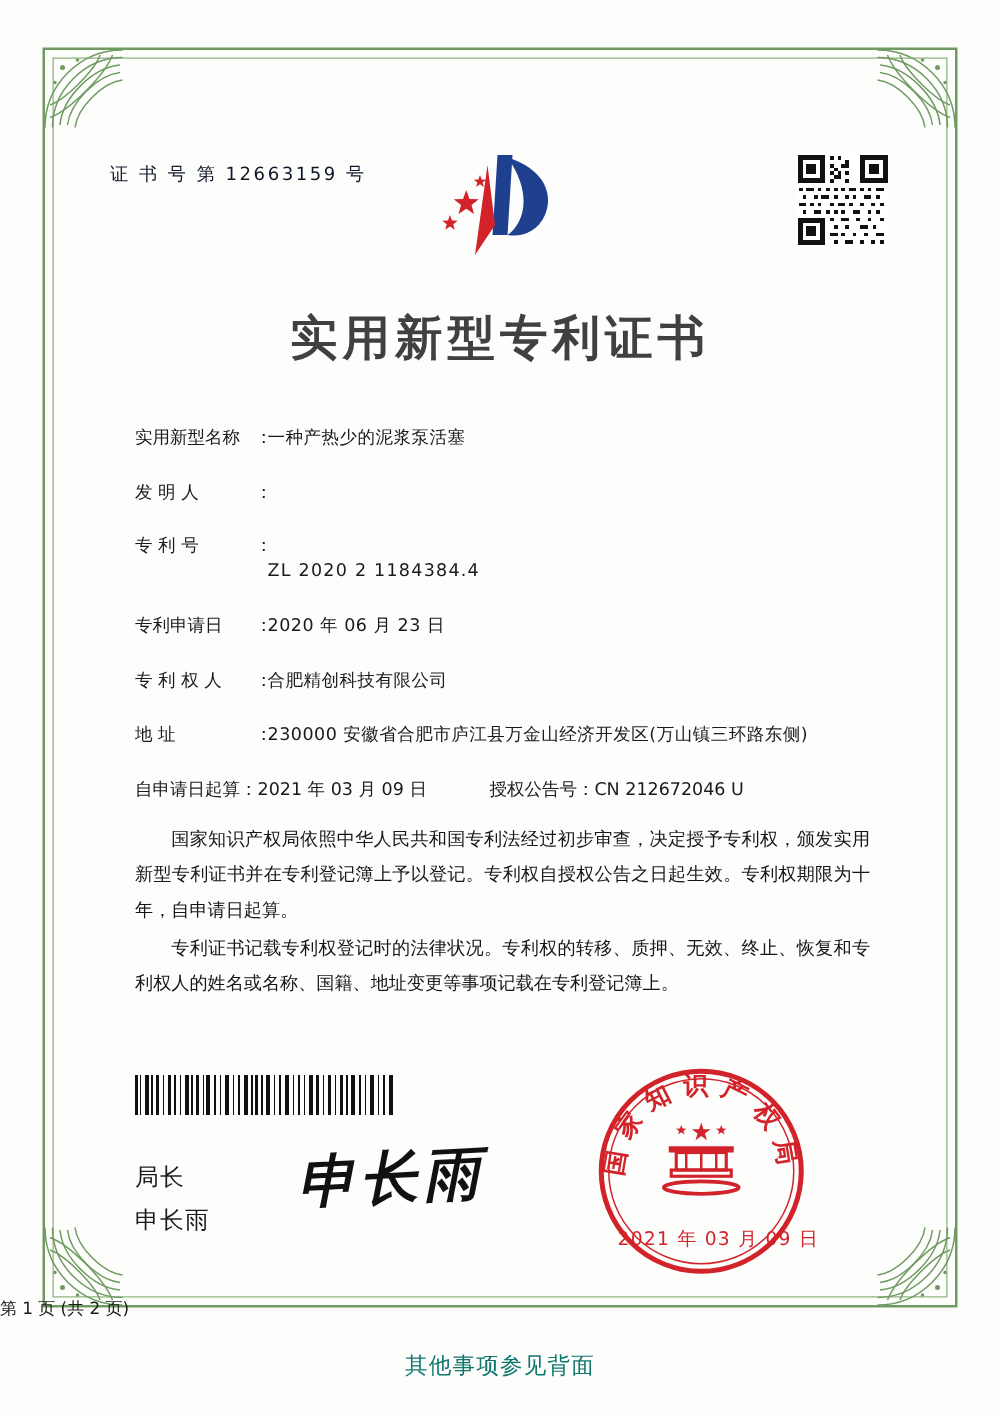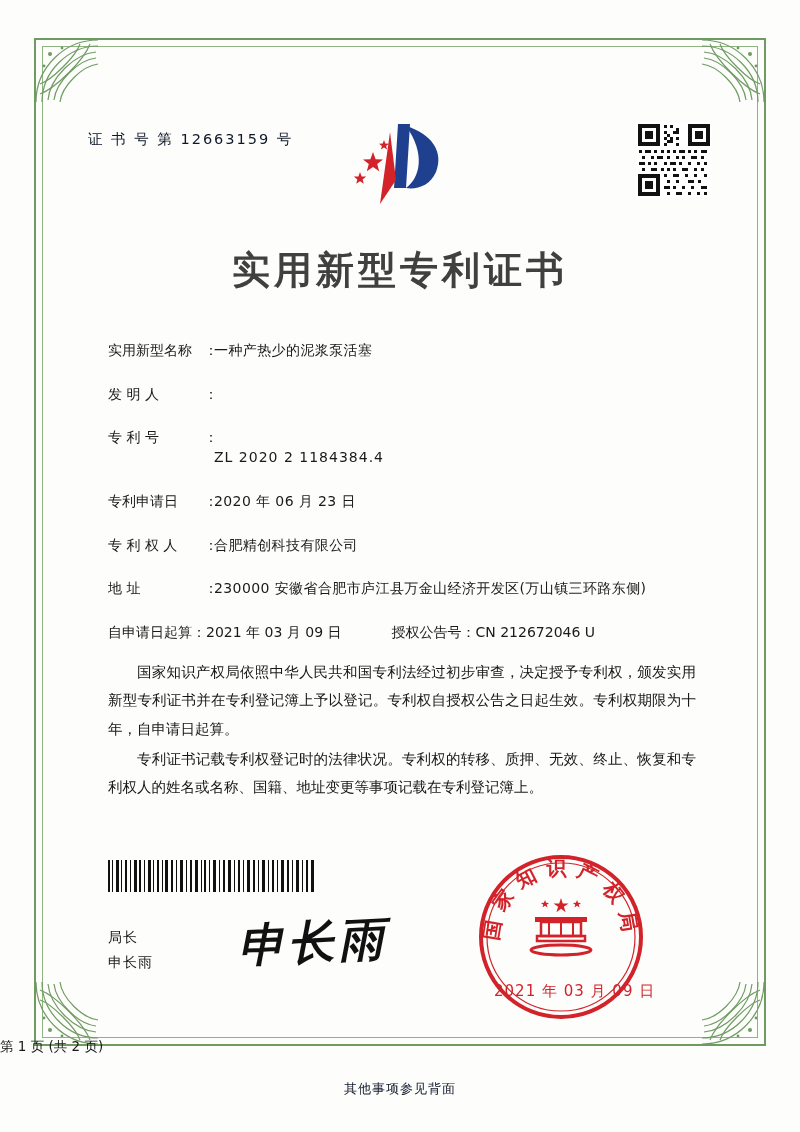"局长" .sig-label { font-size: 14px -> 19px }
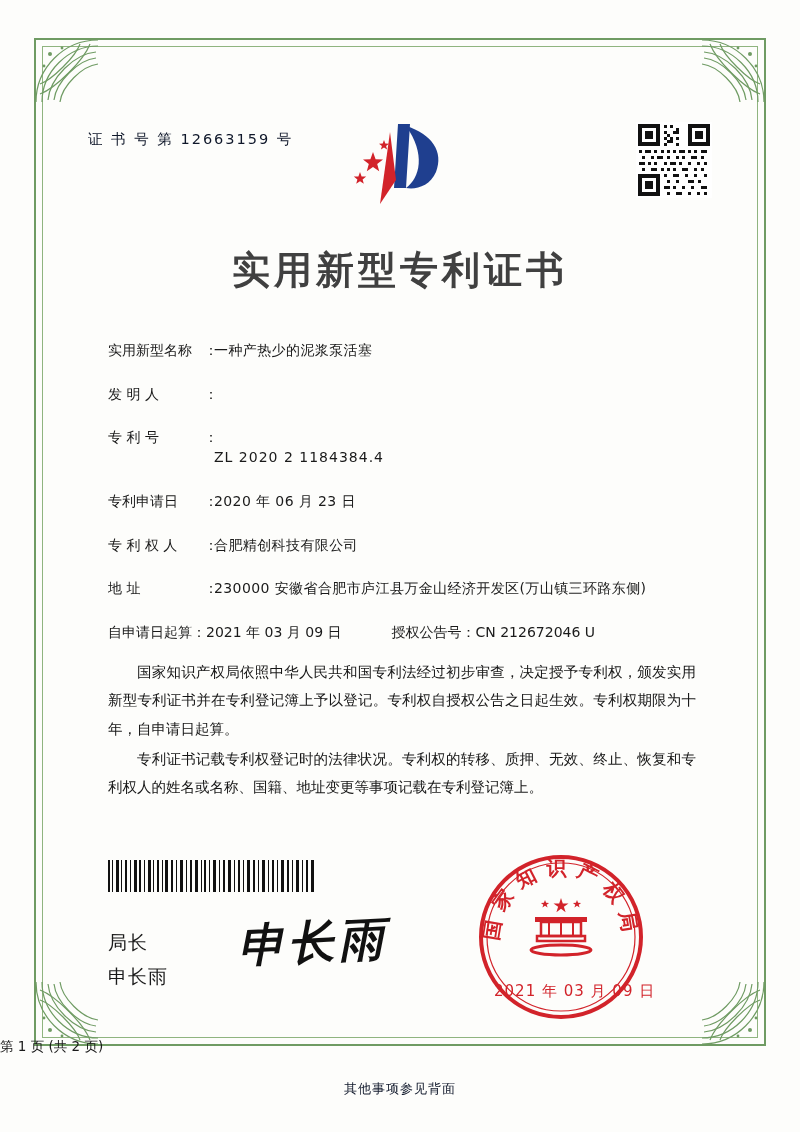"其他事项参见背面" .footer-note { color: #0f172a -> #0f766e; font-size: 13px -> 18px }
